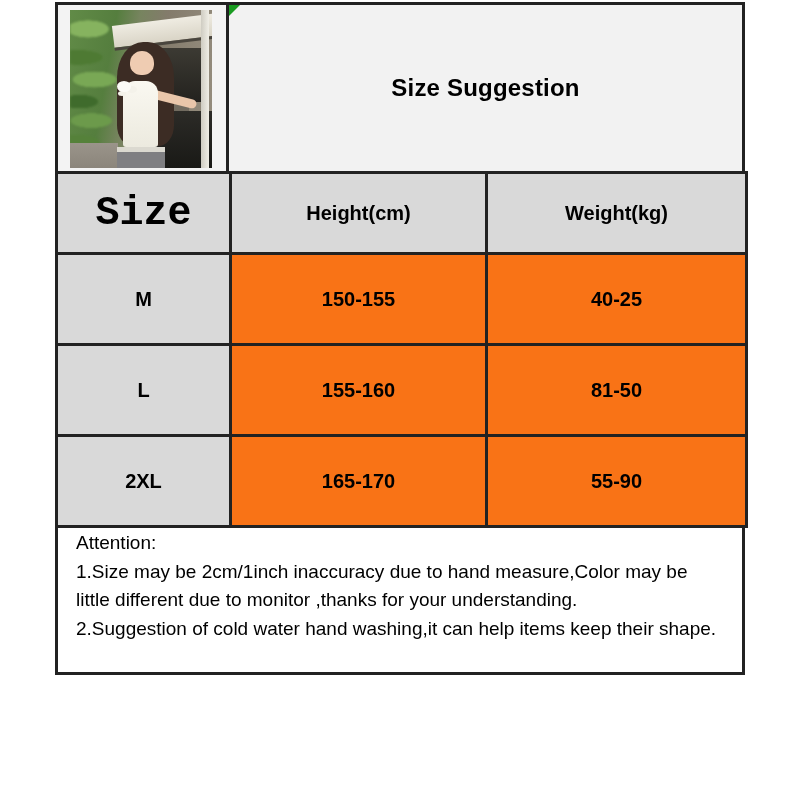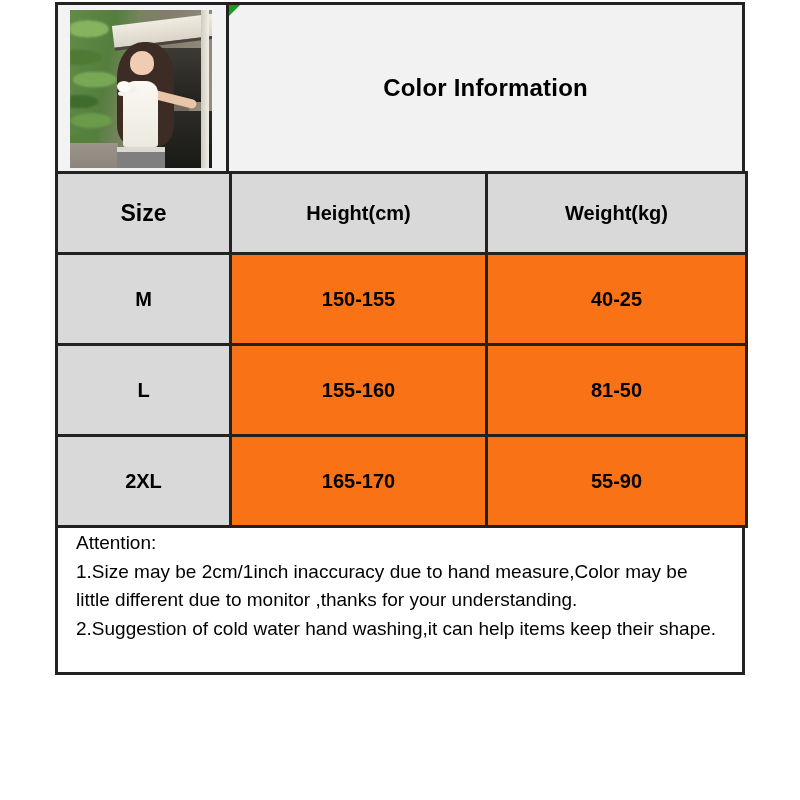"Color Information" span.title-text { text: Color Information -> Size Suggestion }
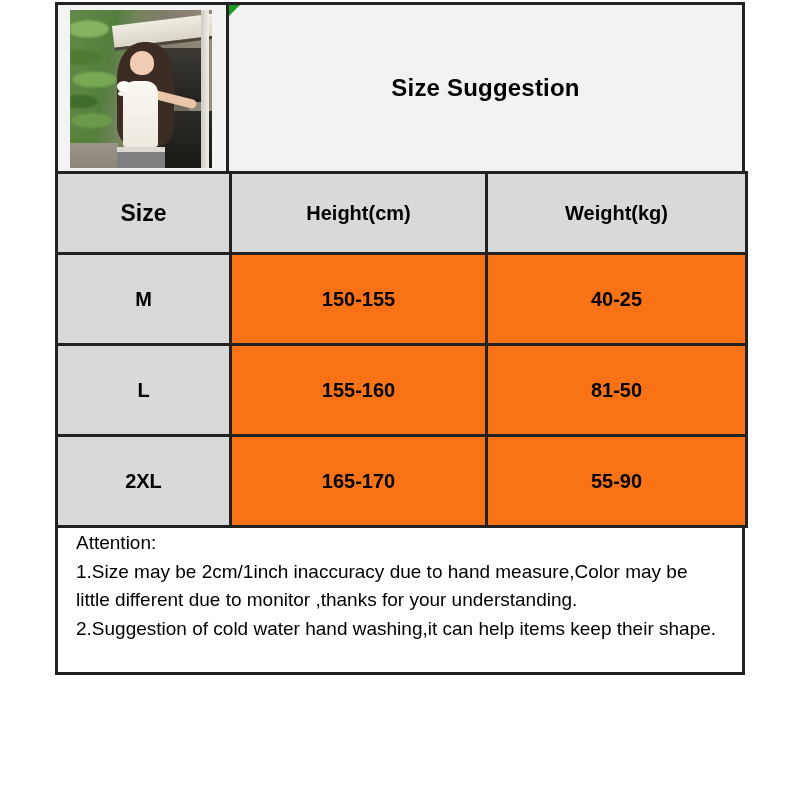"Size" .size-table td.size-hdr { font-family: none -> Liberation Mono, monospace; font-size: 23px -> 40px }
